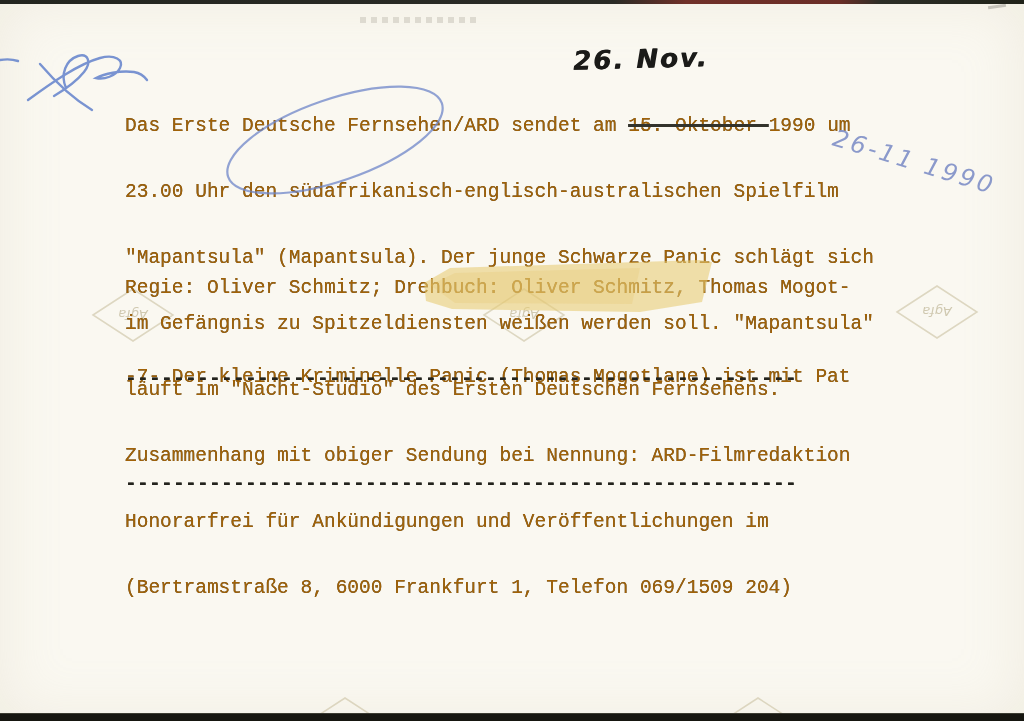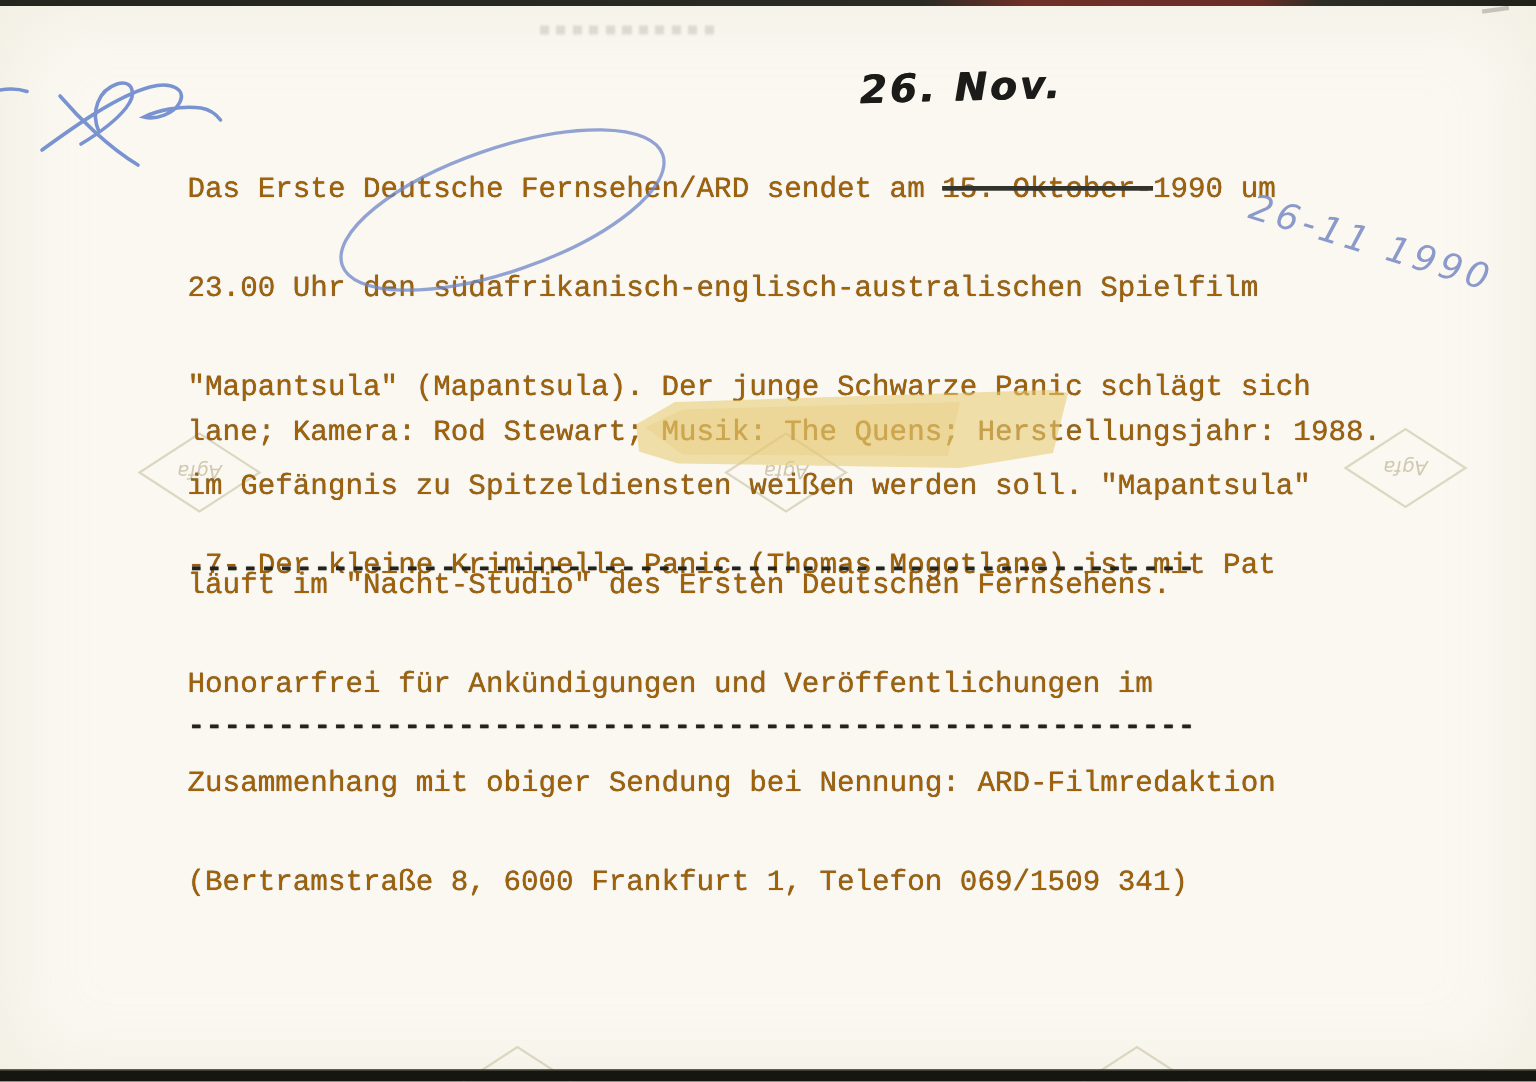"Regie: Oliver Schmitz; Drehbuch: Oliver" div.tline { html: none -> <div>Regie: Oliver Schmitz; Drehbuch: Oliver Schmitz, Thomas Mogot-</div> }
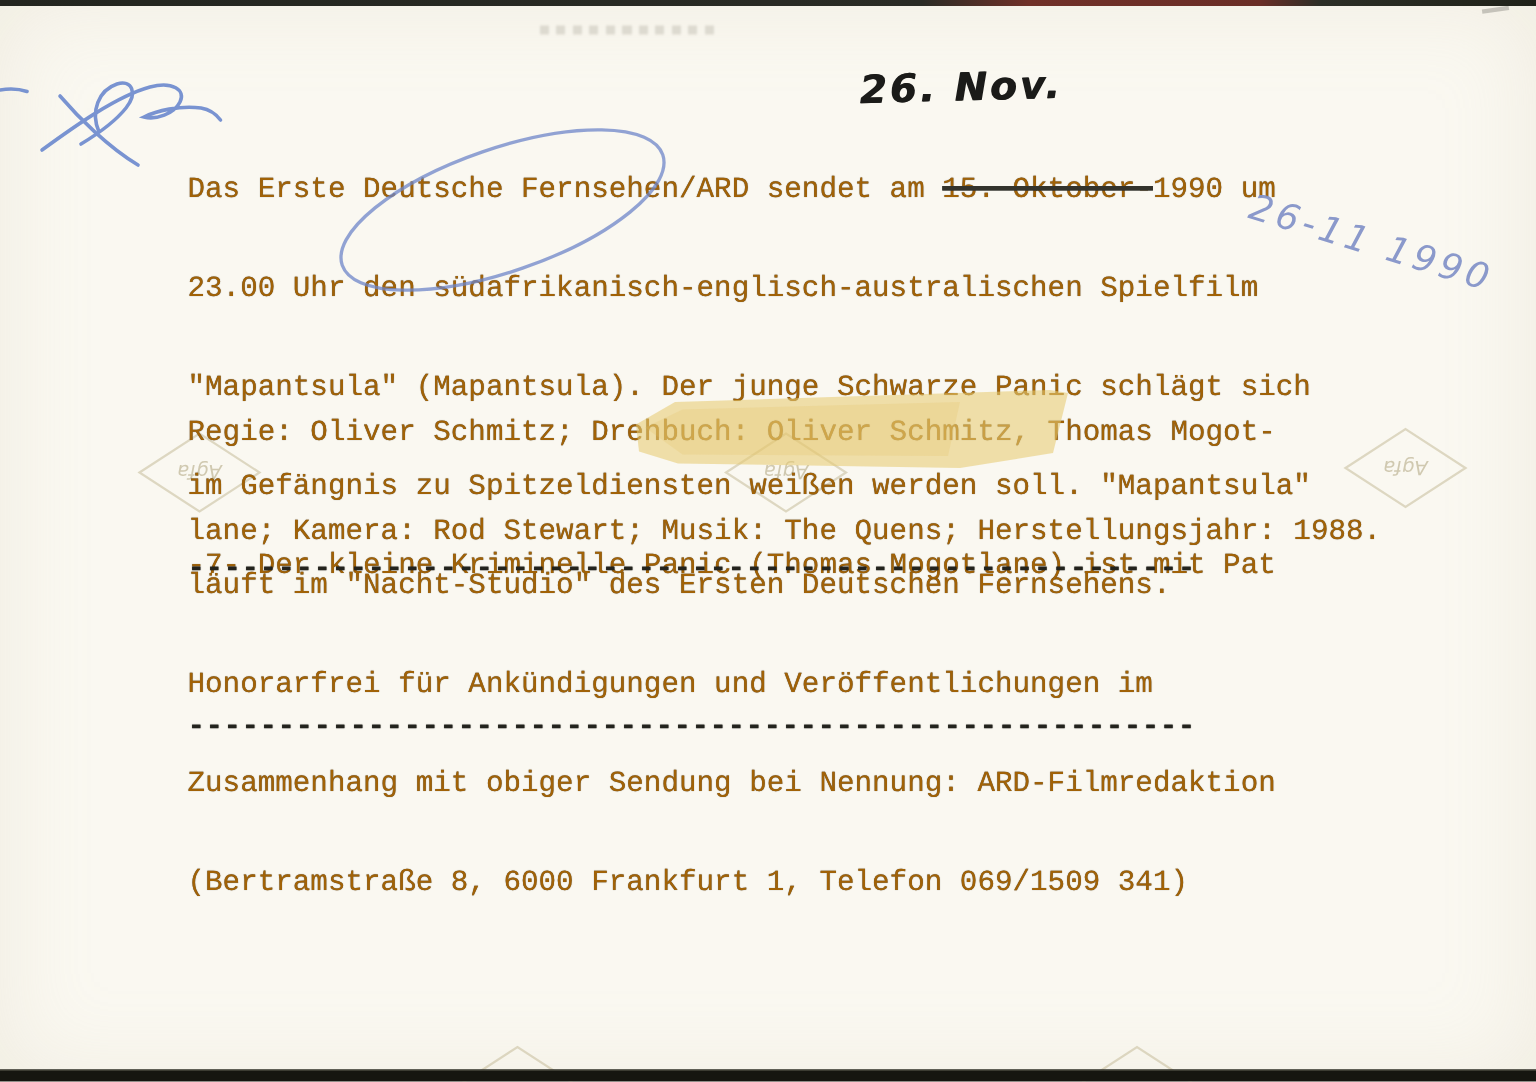"lane; Kamera: Rod Stewart; Musik:" div.tline { html: <div>lane; Kamera: Rod Stewart; Musik: The Quens; Herstellungsjahr: 1988.</div> -> none }
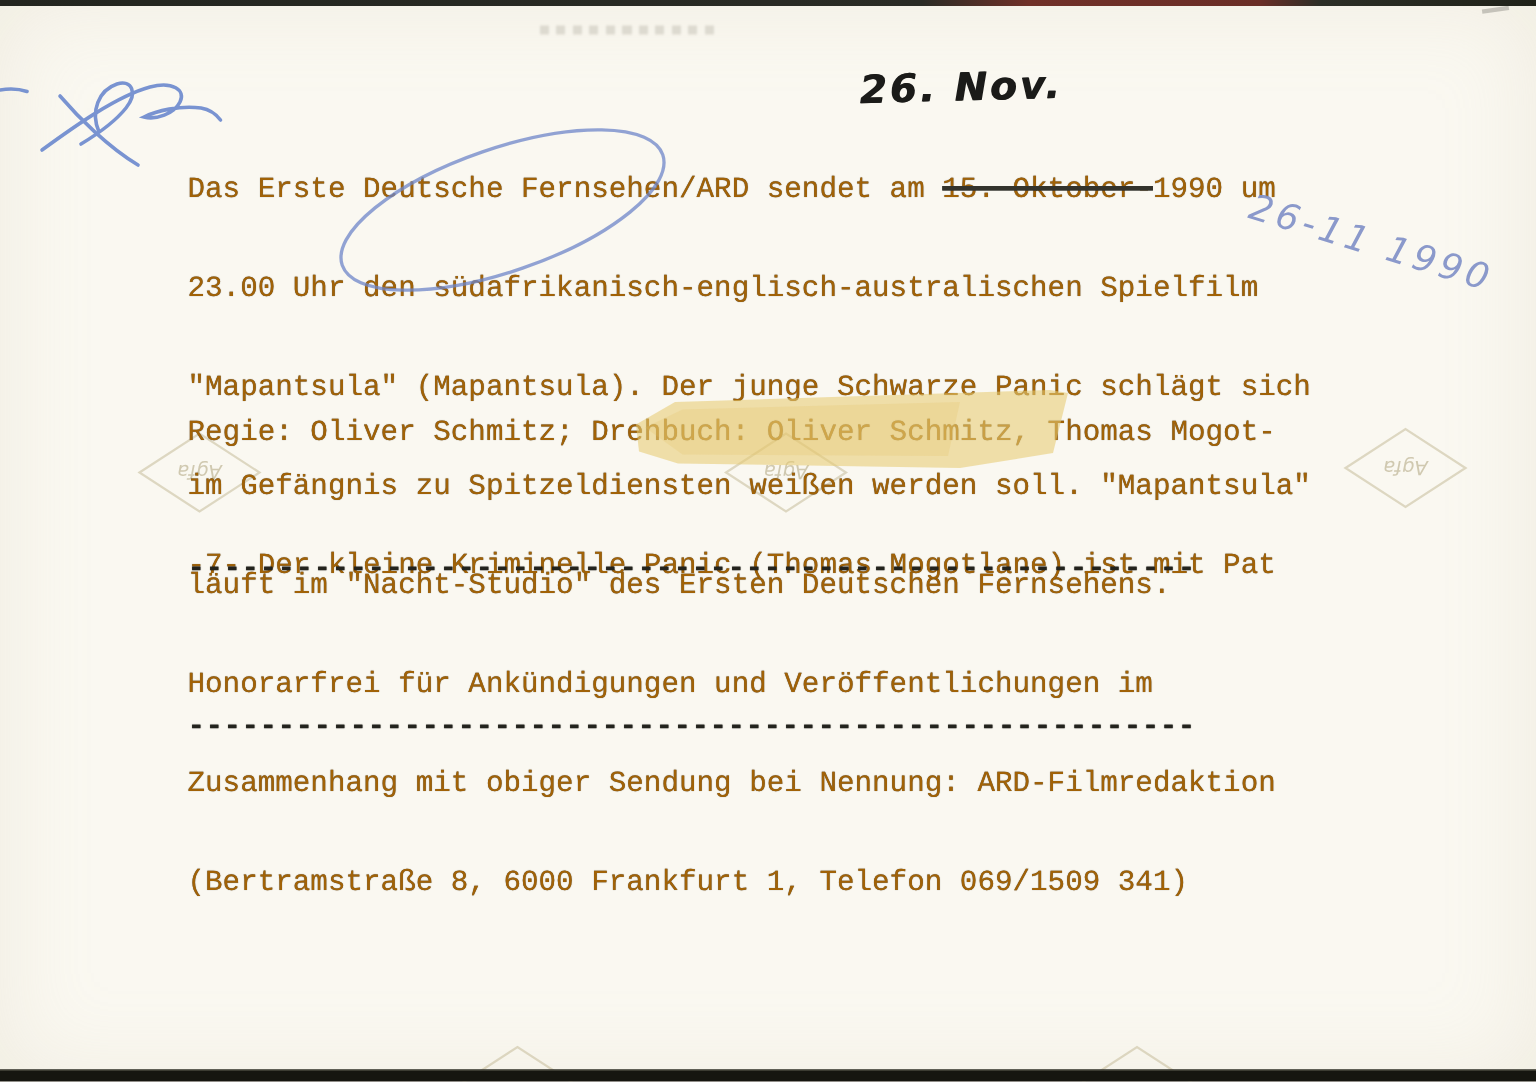"Honorarfrei für Ankündigungen und" div.tline { order: before "Zusammenhang mit obiger Sendung bei" -> after "Zusammenhang mit obiger Sendung bei" }
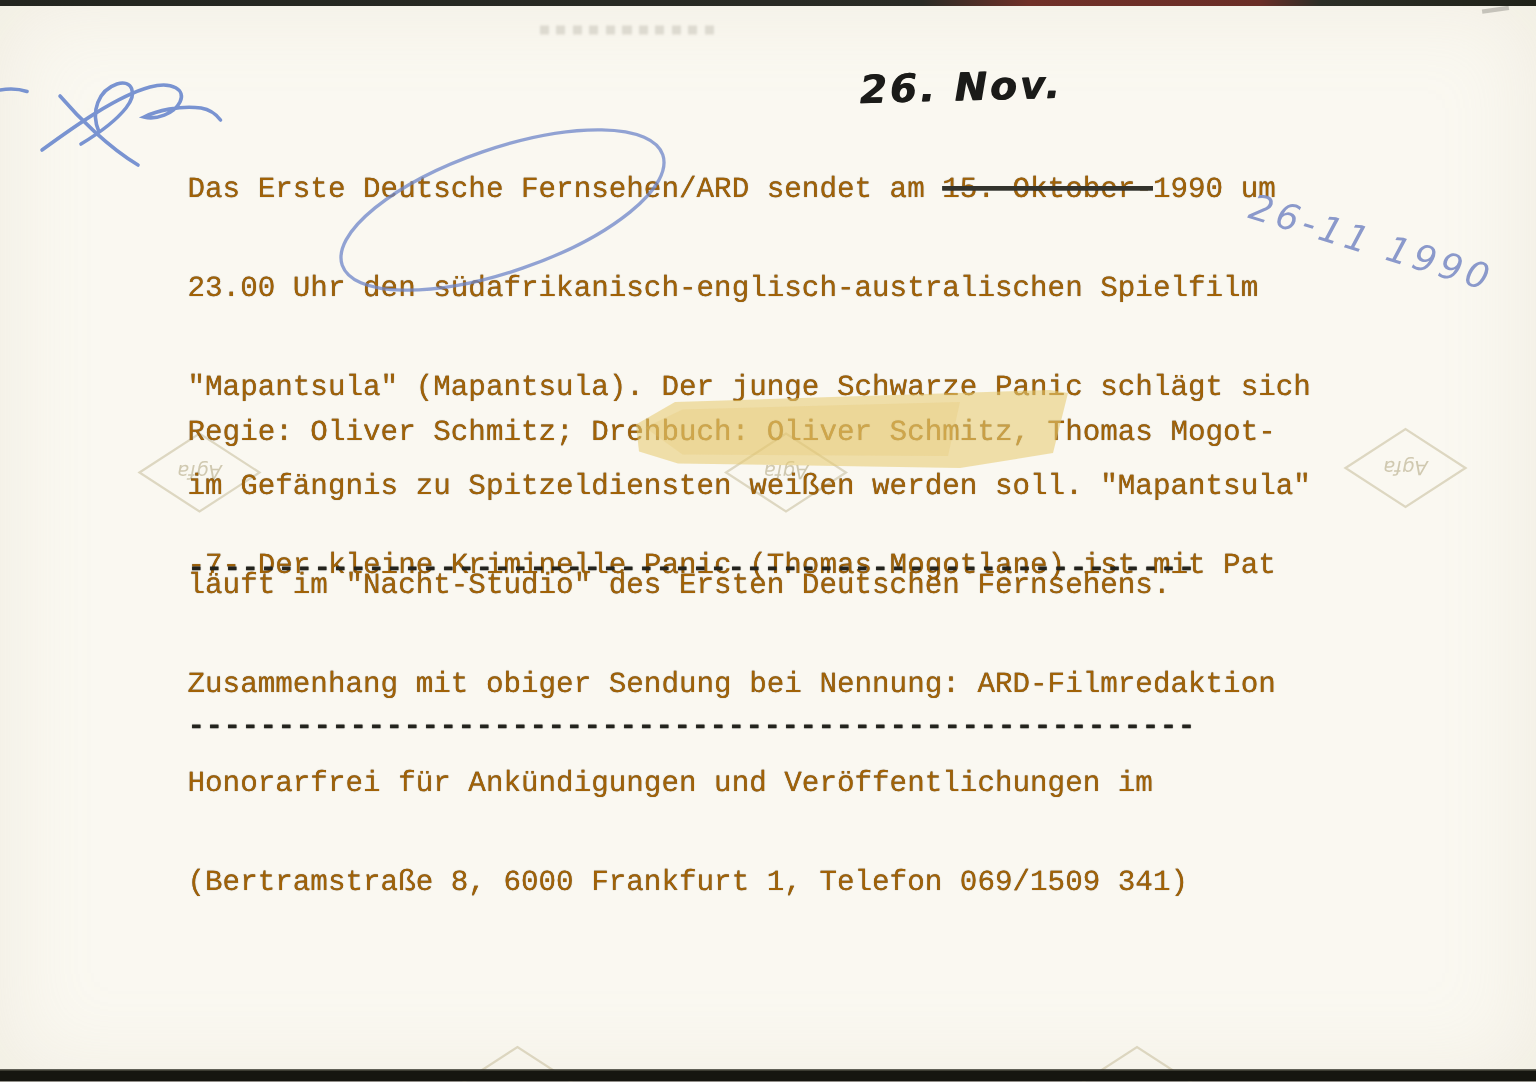"(Bertramstraße 8, 6000 Frankfurt 1," div.tline { text: 069/1509 341 -> 069/1509 204 }
